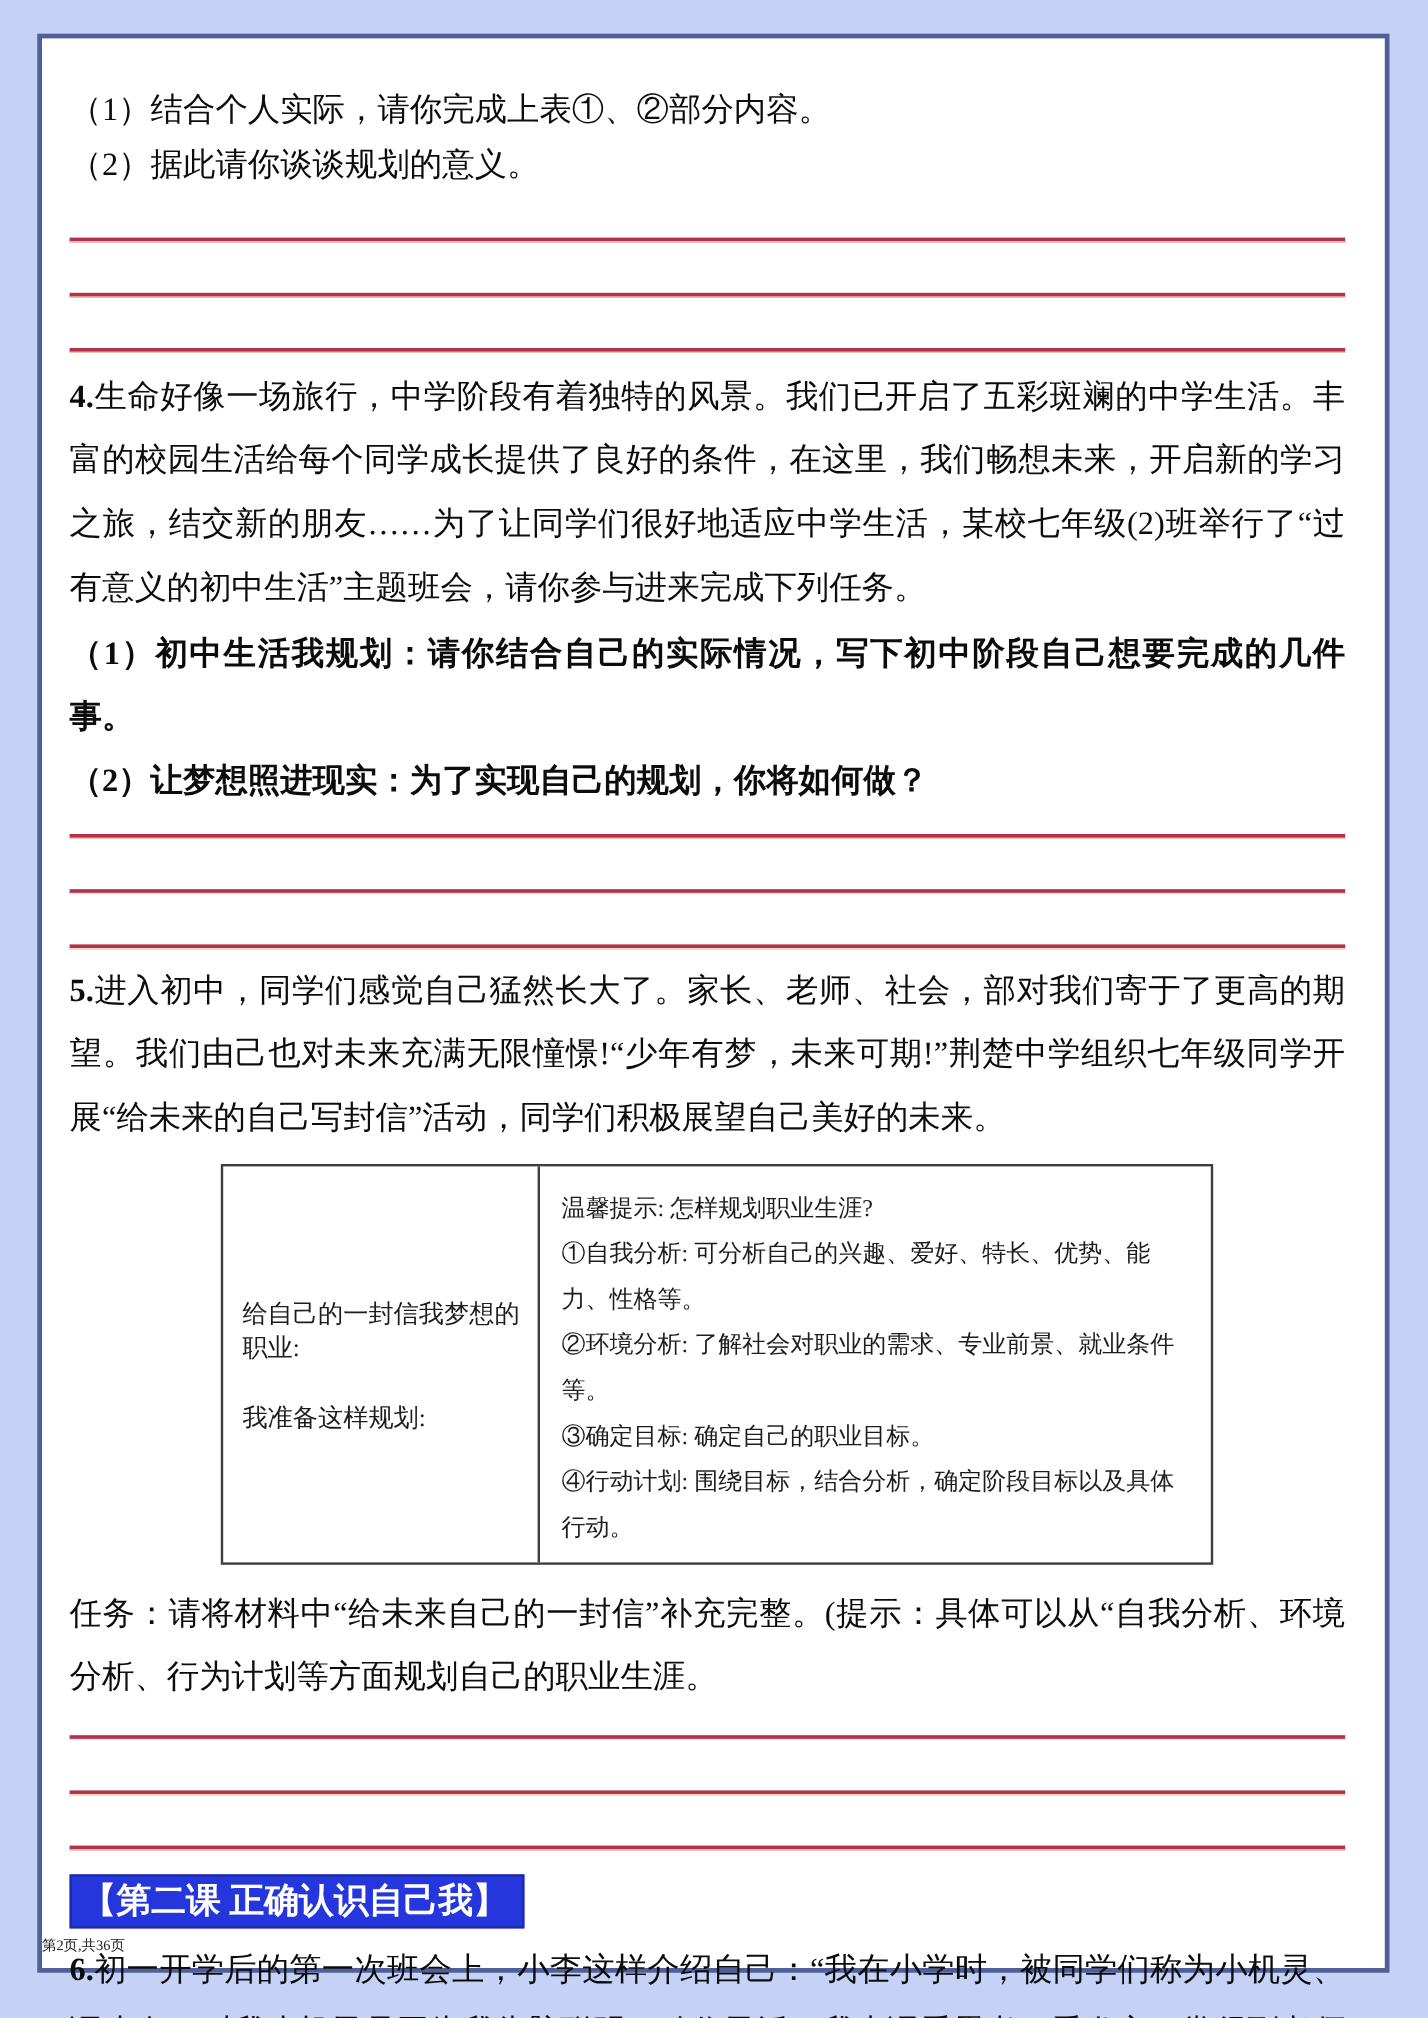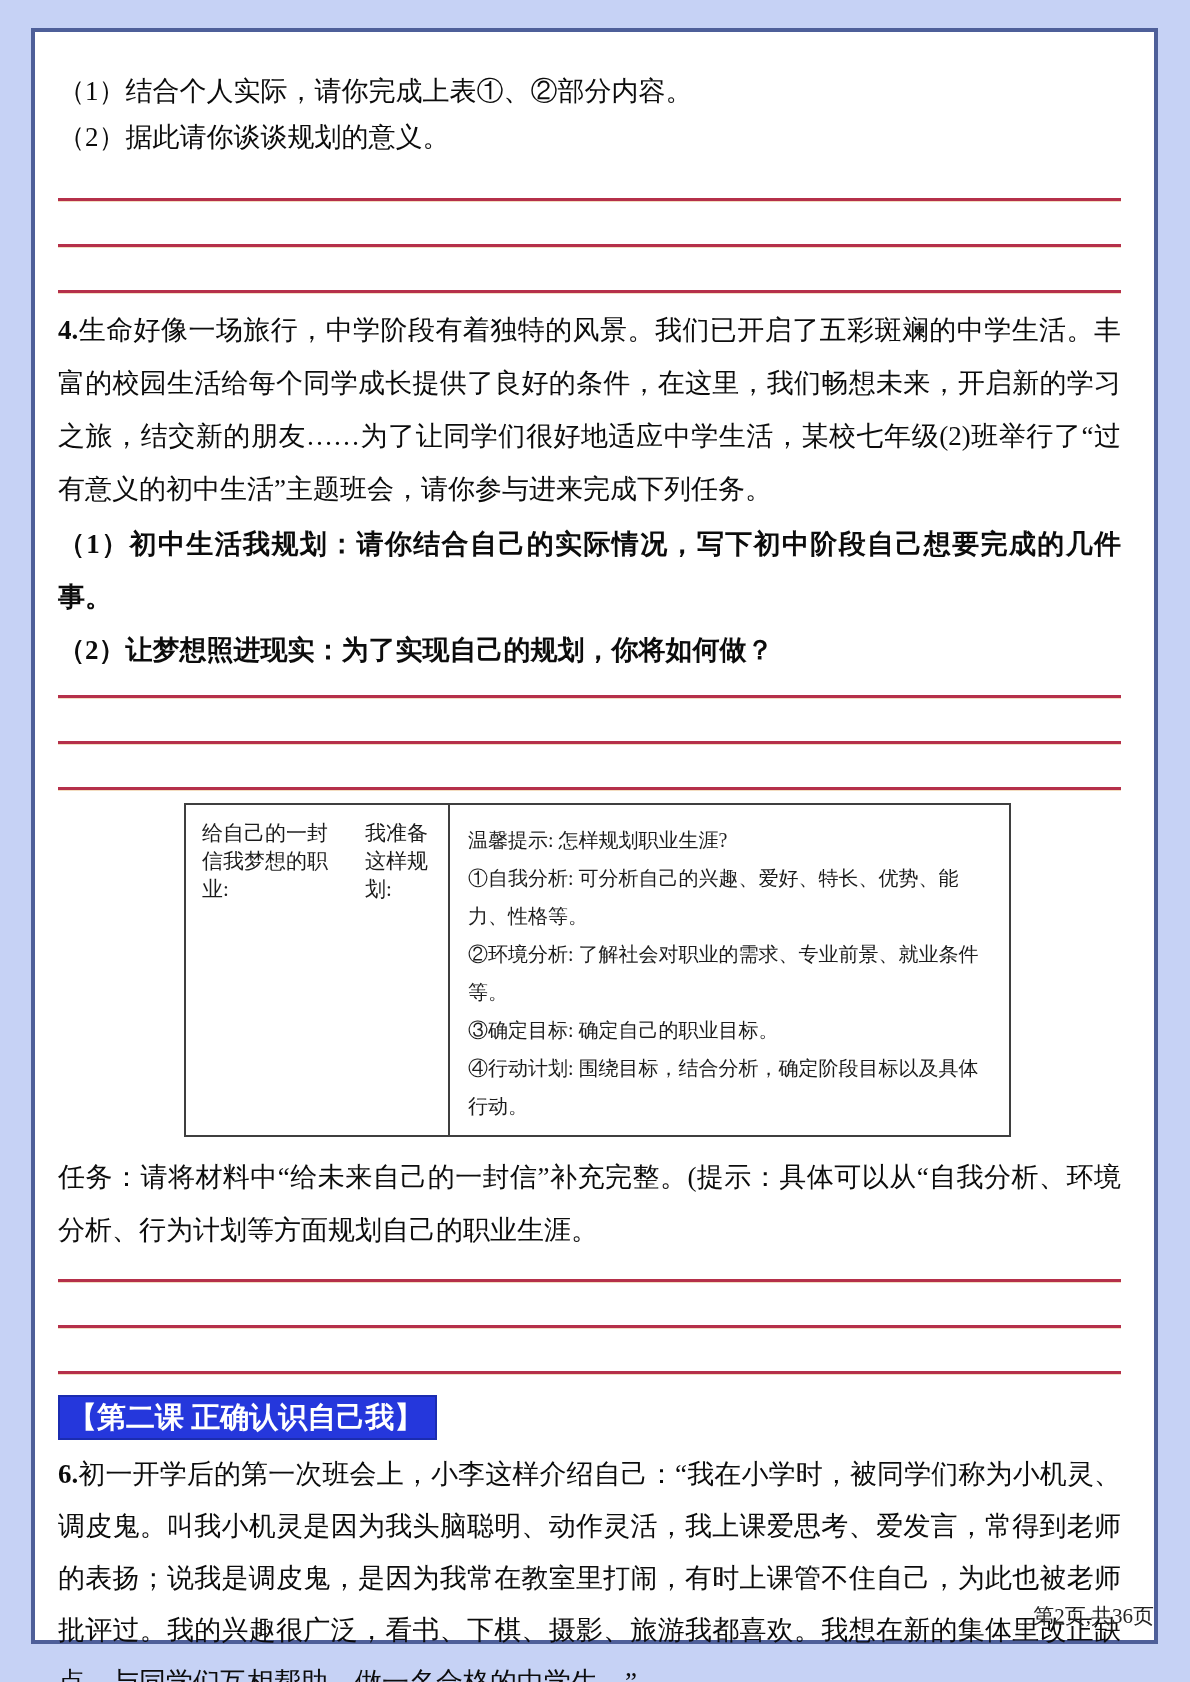"5.进入初中，同学们感觉自己猛然长大了。家长、老师、社会，部对我们寄于了更高的期" div.para { html: none -> <div><b>5.</b><span>进入初中，同学们感觉自己猛然长大了。家长、老师、社会，部对我们寄于了更高的期望。我们由己也对未来充满无限憧憬!“少年有梦，未来可期!”荆楚中学组织七年级同学开展“给未来的自己写封信”活动，同学们积极展望自己美好的未来。</span></div> }
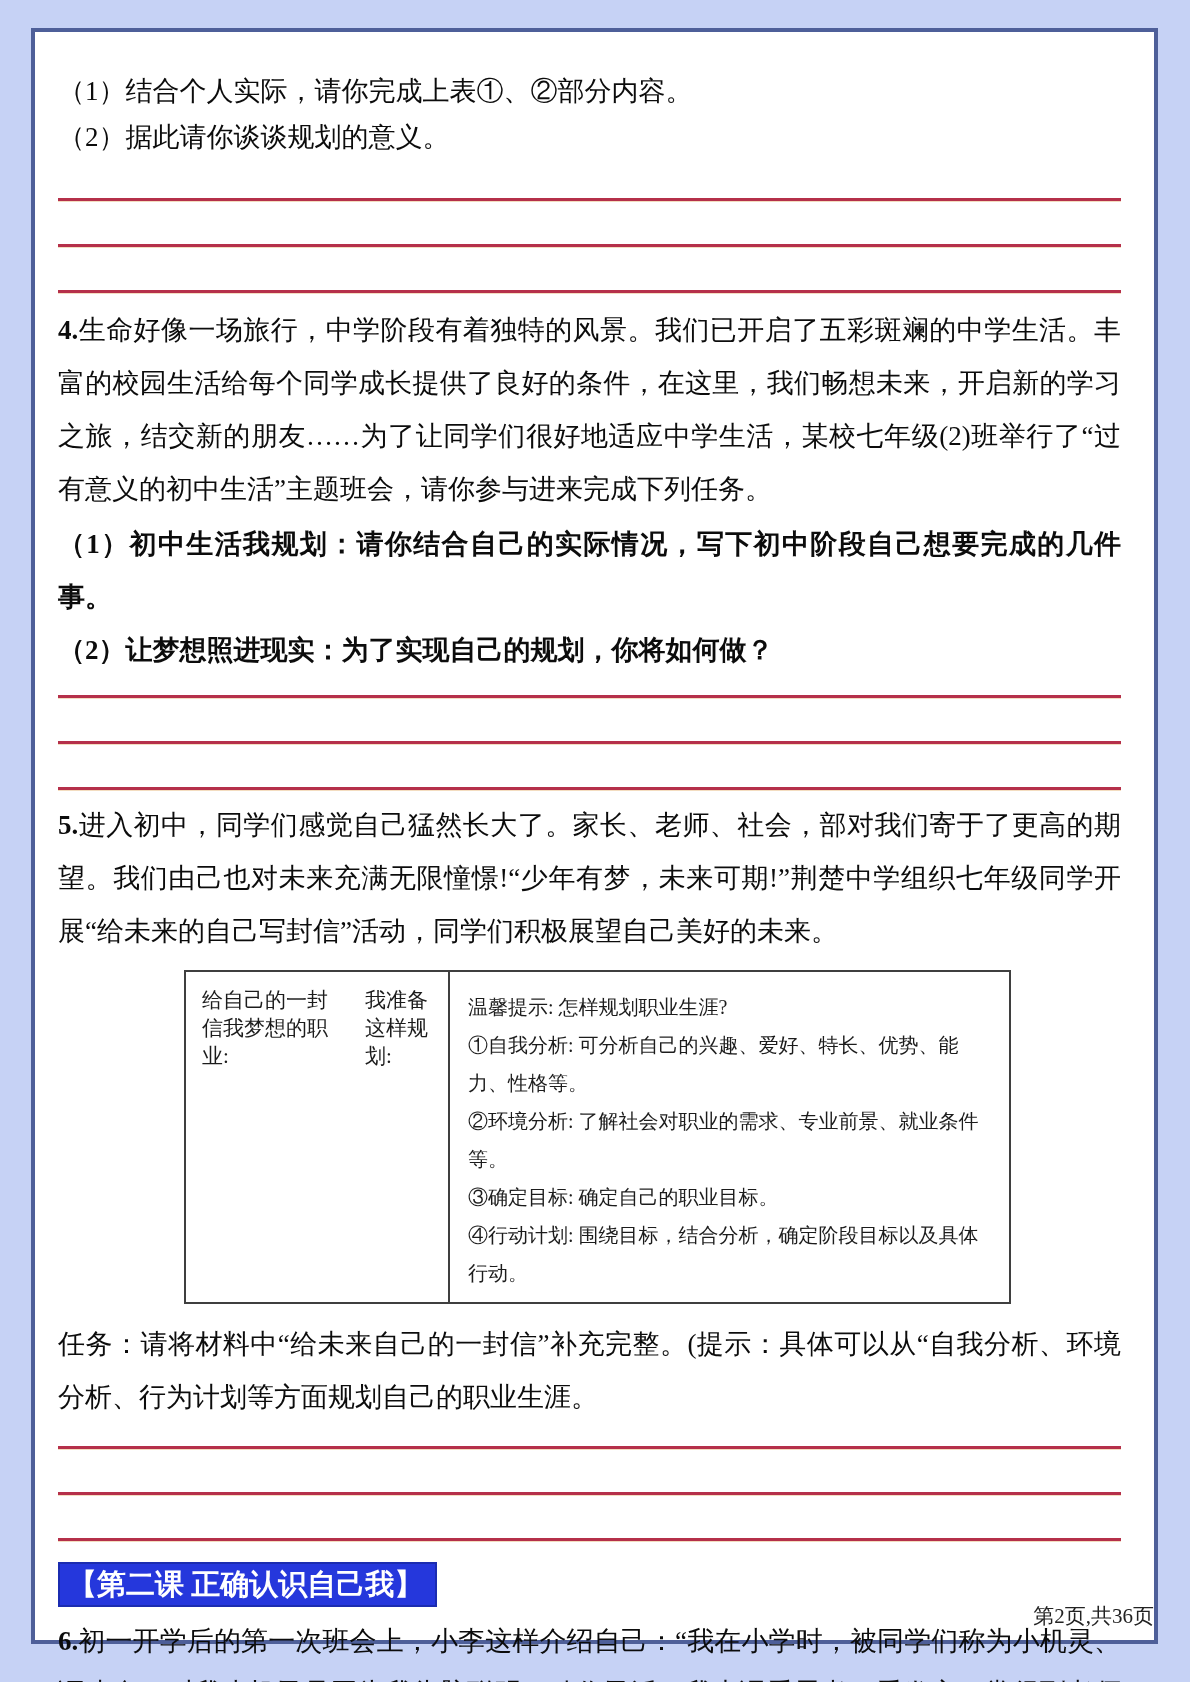"给自己的一封信我梦想的职业:" .tcell-left { flex-direction: none -> column }
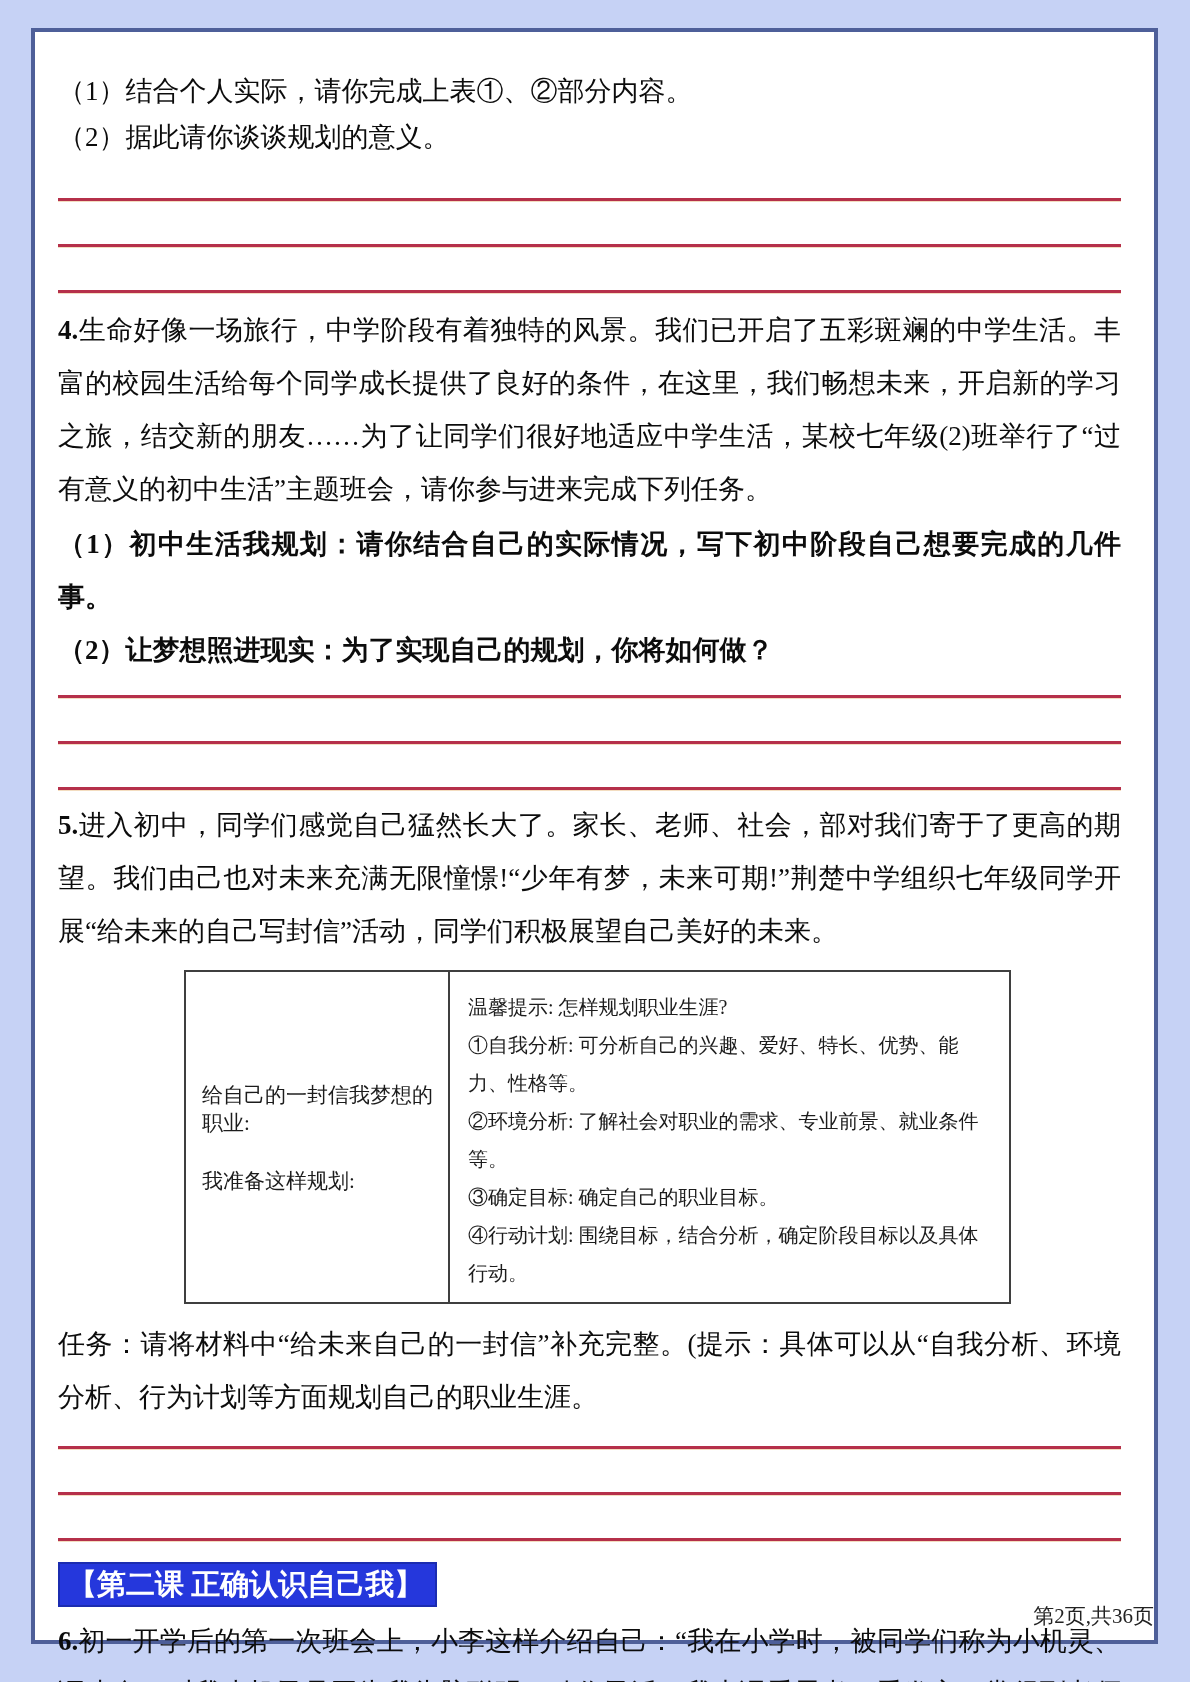"第2页,共36页" .footer { font-size: 21px -> 12px; text-align: right -> left }
